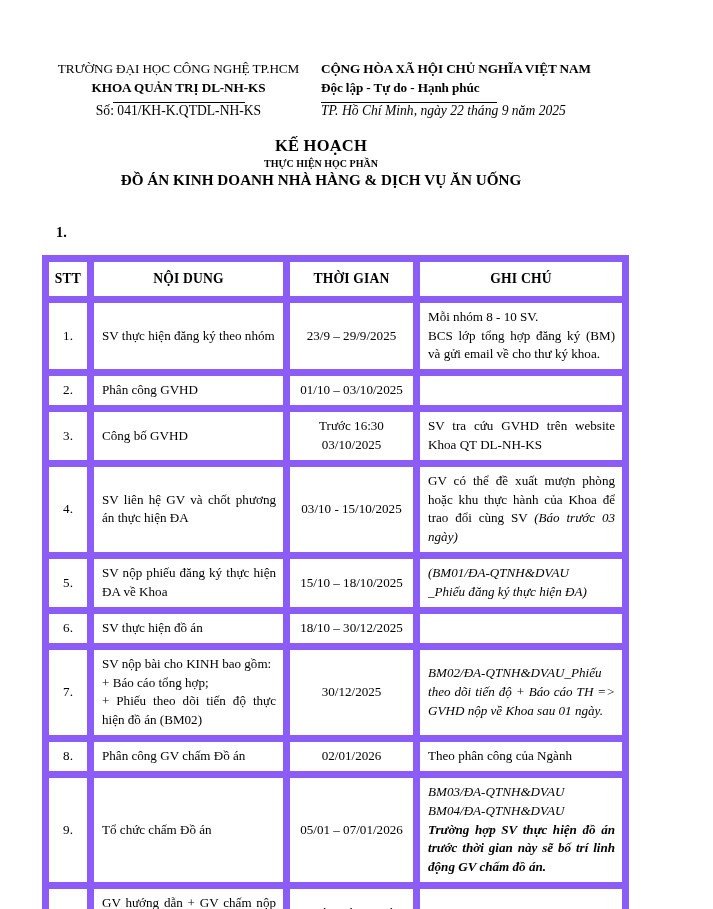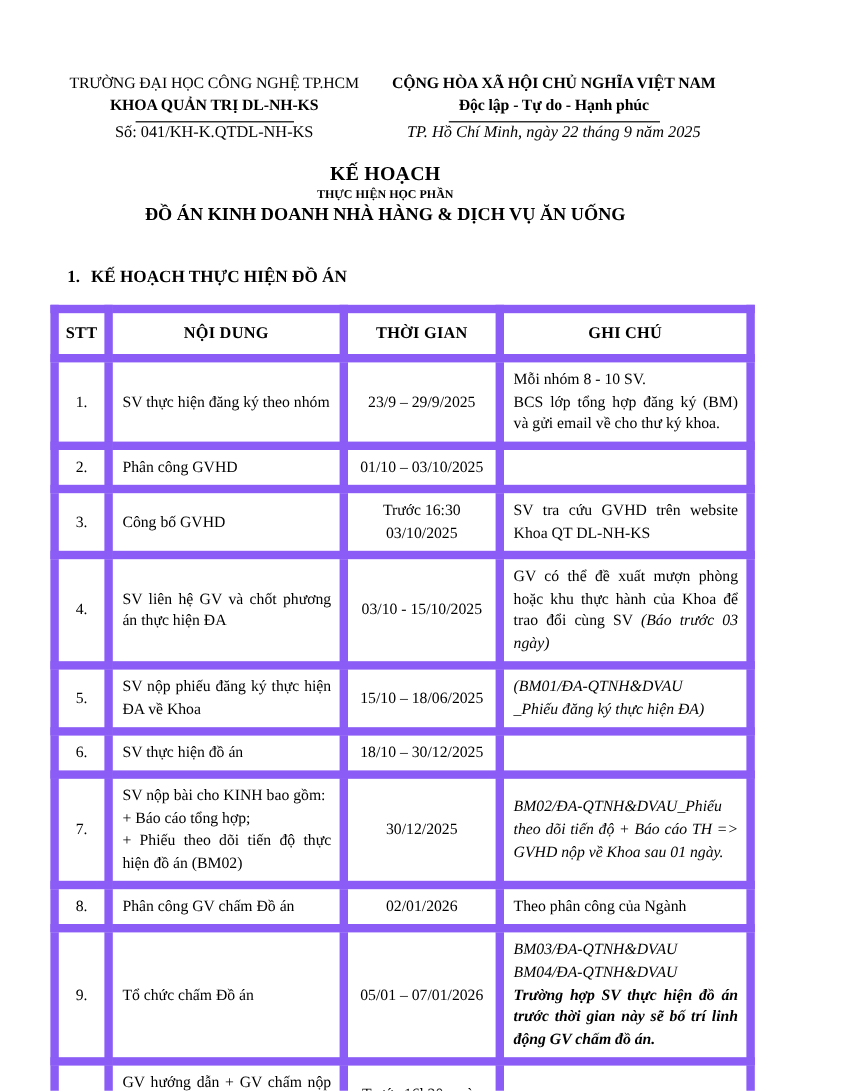"CỘNG HÒA XÃ HỘI CHỦ" .lh-right { text-align: center -> left }
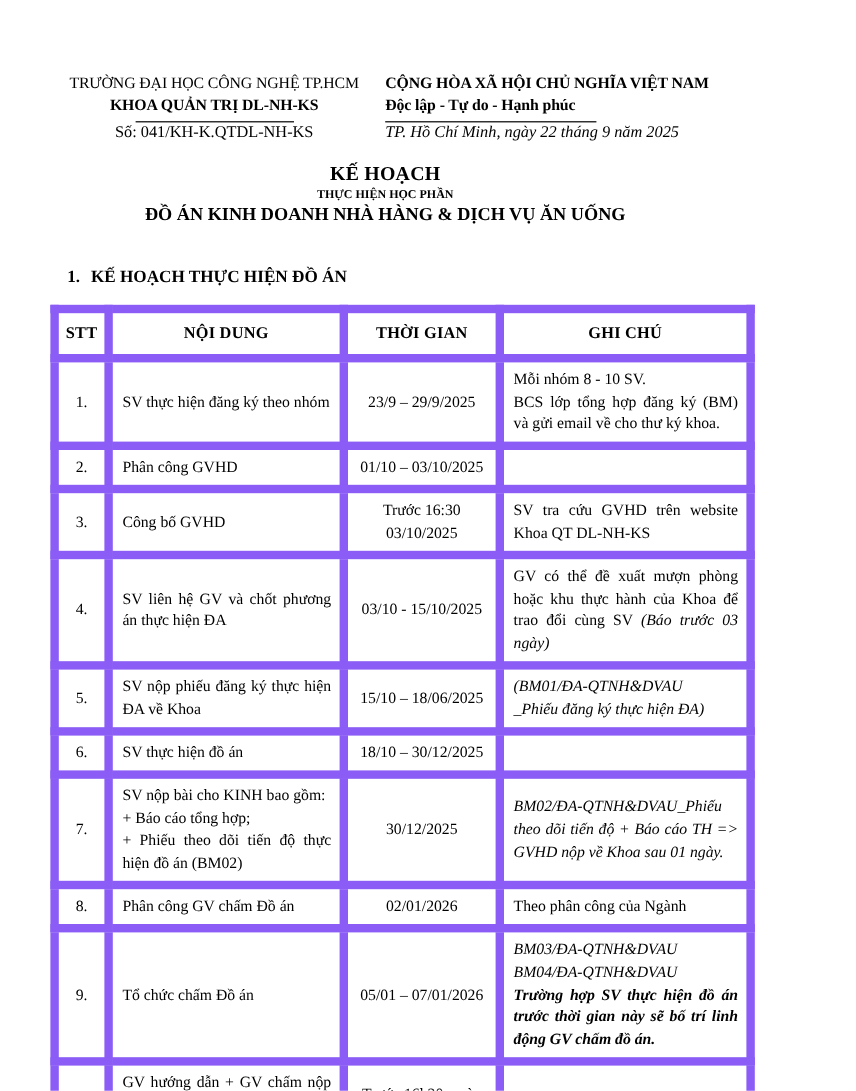"KẾ HOẠCH THỰC HIỆN ĐỒ" span { html: <span>KẾ HOẠCH THỰC HIỆN ĐỒ ÁN</span> -> none }
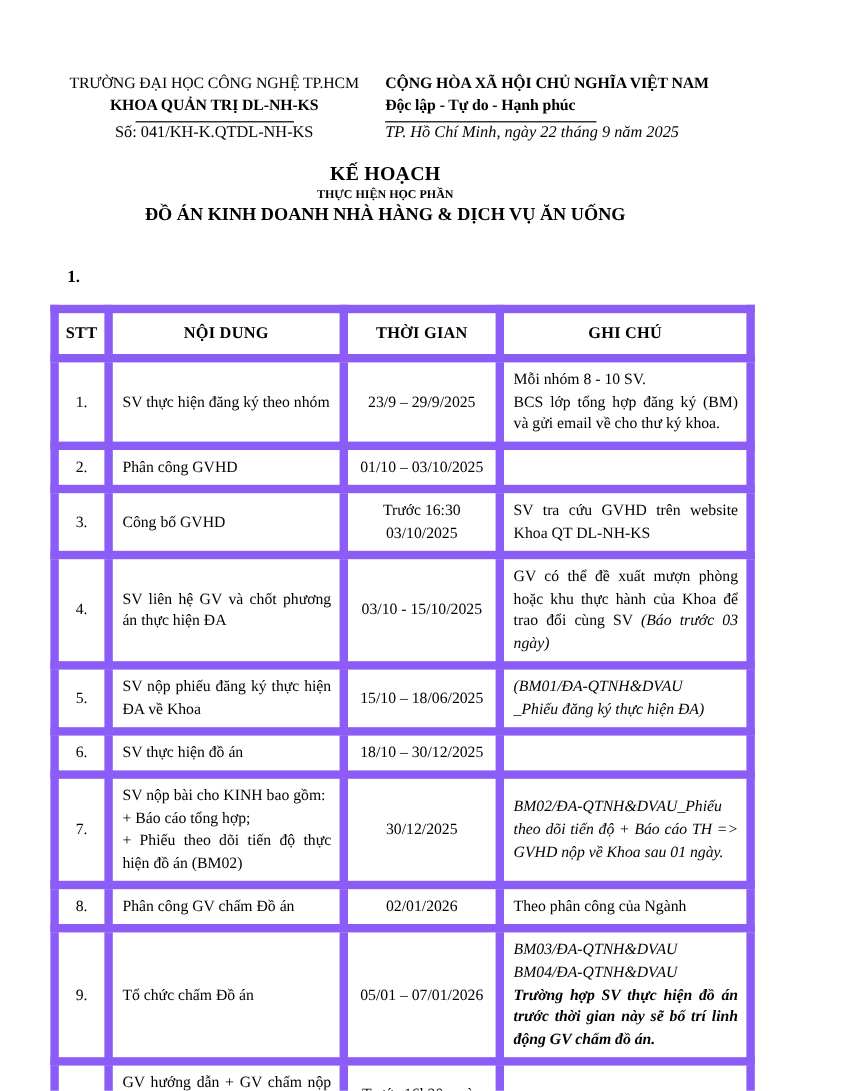"15/10 – 18/06/2025" td.thoi { text: 18/06/2025 -> 18/10/2025 }
